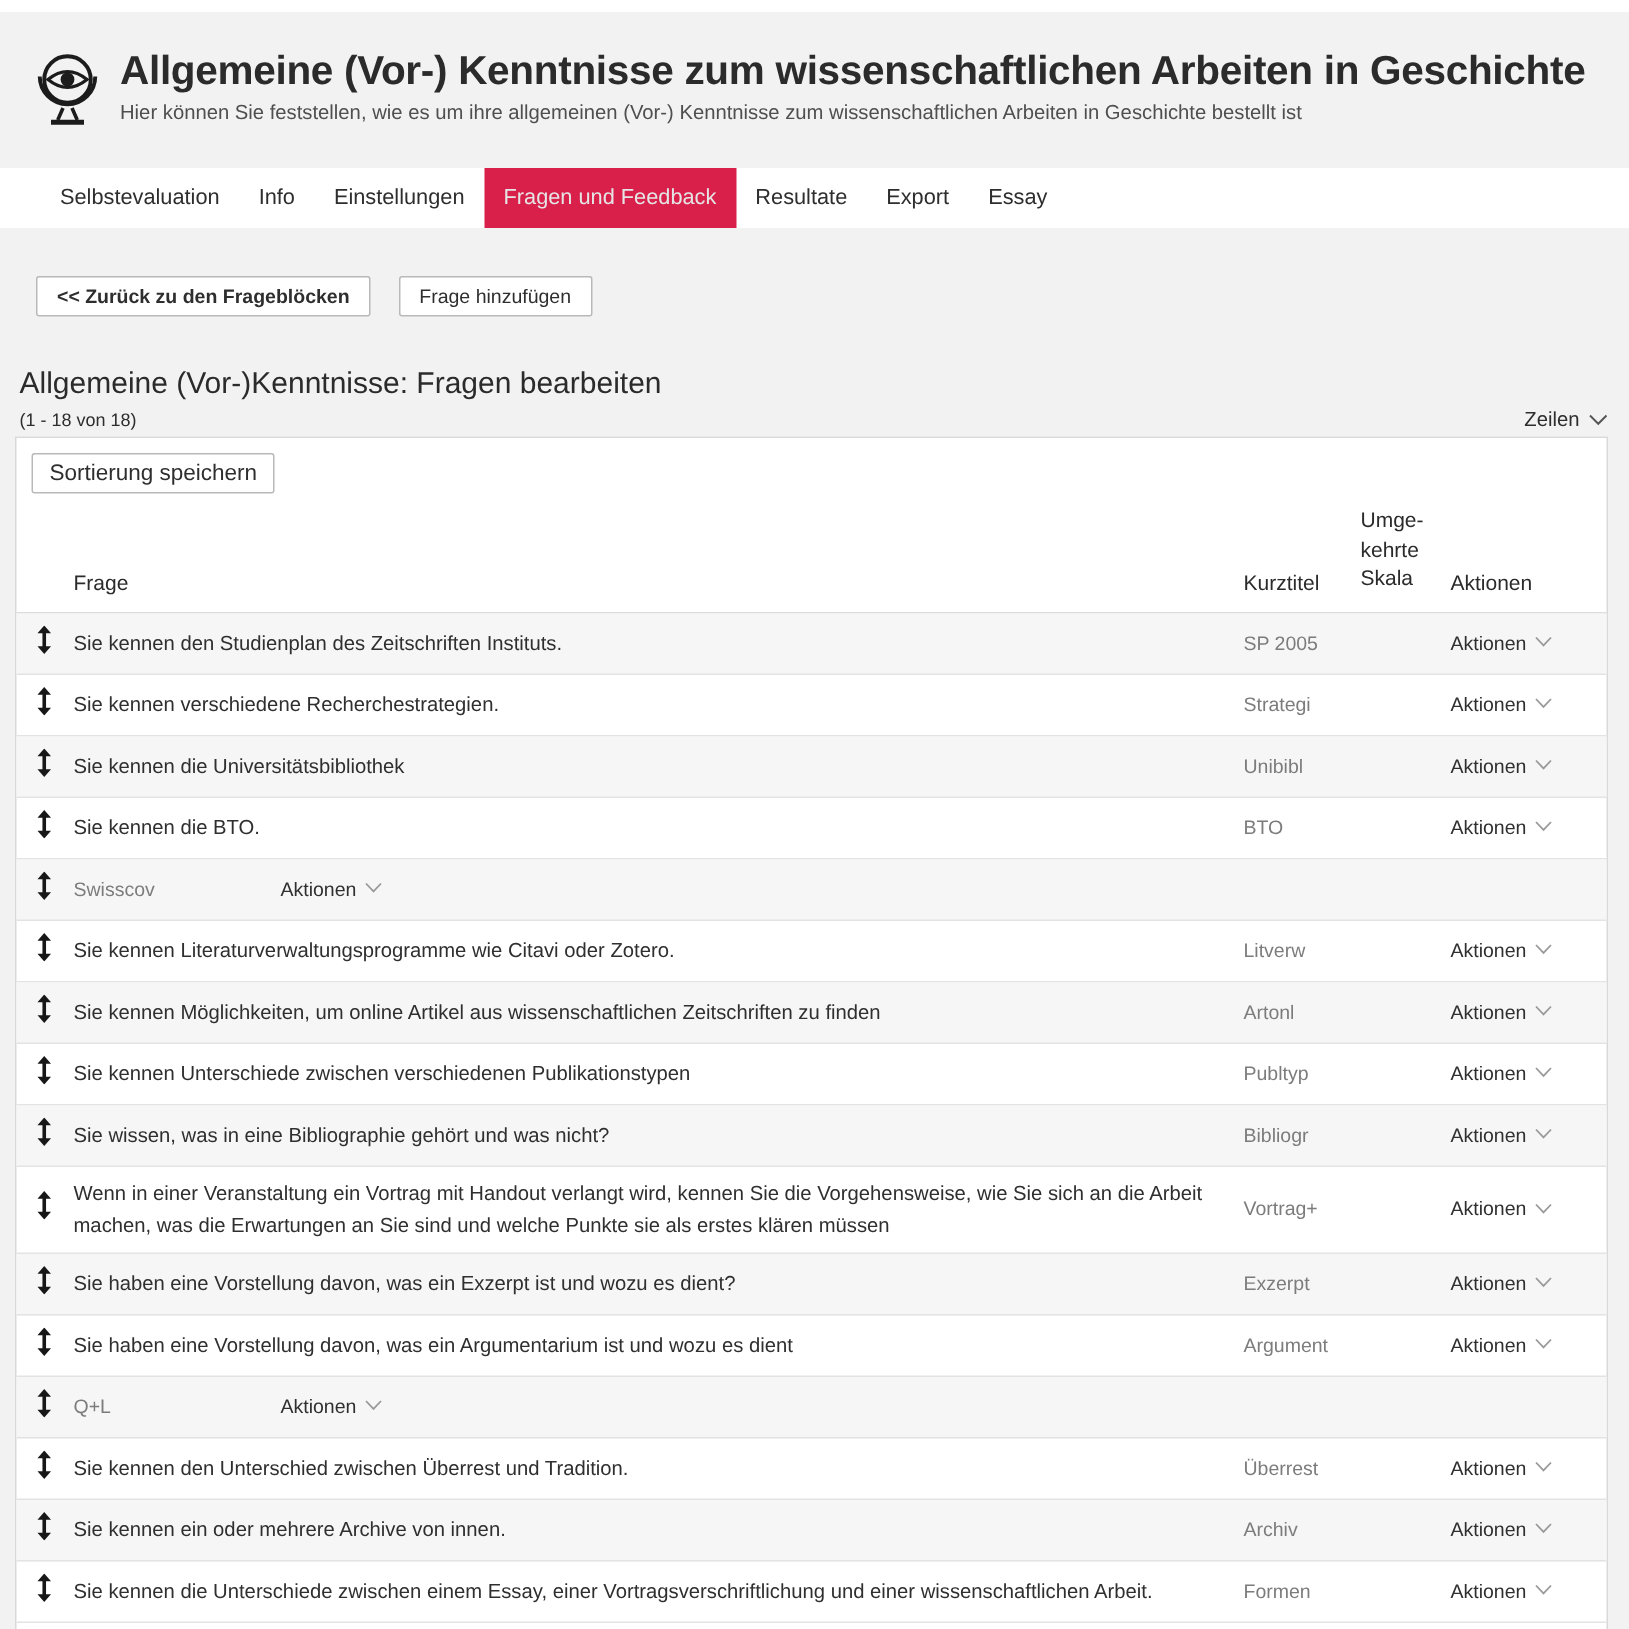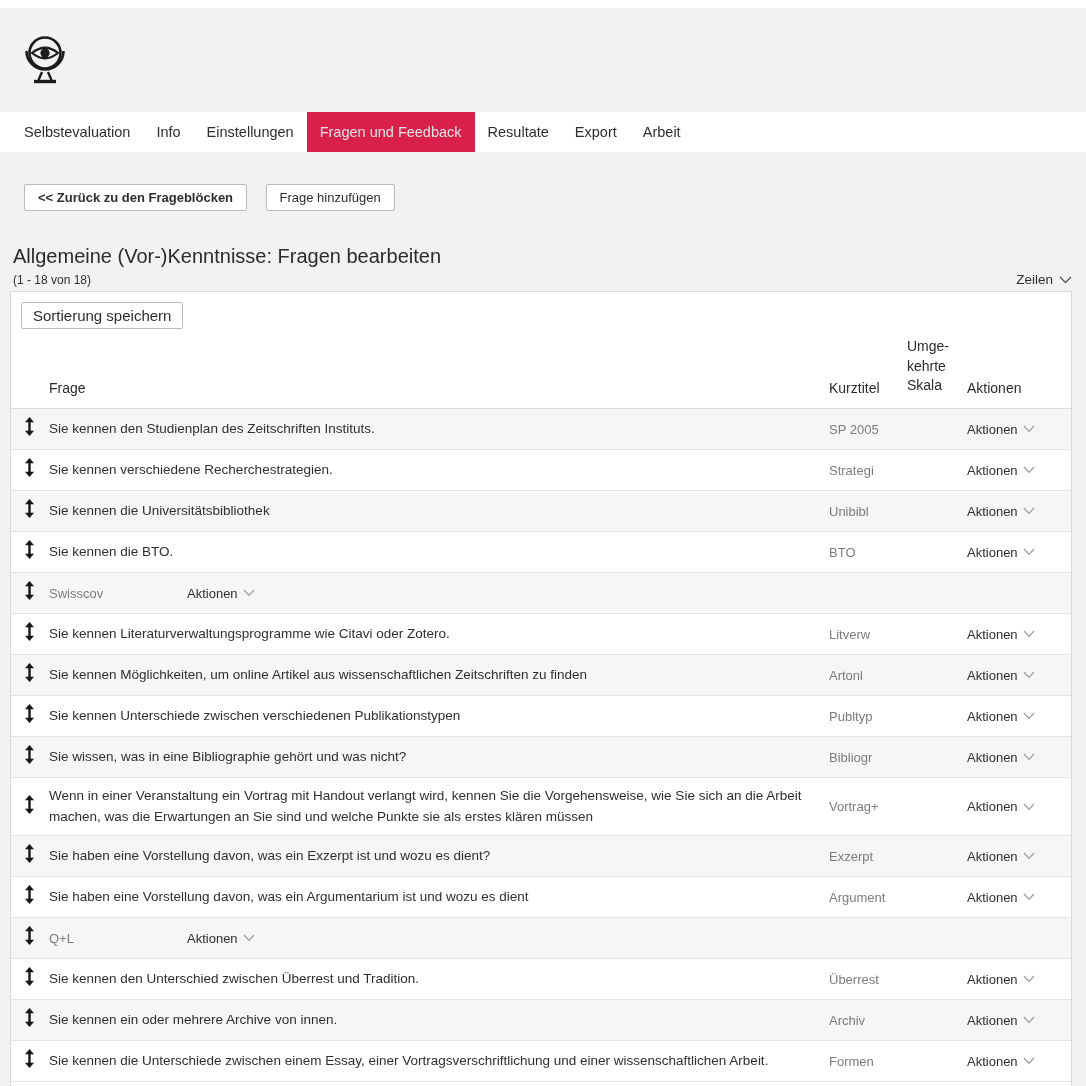"Allgemeine (Vor-) Kenntnisse zum" div.title-block { html: none -> <div> <h1>Allgemeine (Vor-) Kenntnisse zum wissenschaftlichen Arbeiten in Geschichte</h1> <div>Hier können Sie feststellen, wie es um ihre allgemeinen (Vor-) Kenntnisse zum wissenschaftlichen Arbeiten in Geschichte bestellt ist</div> </div> }
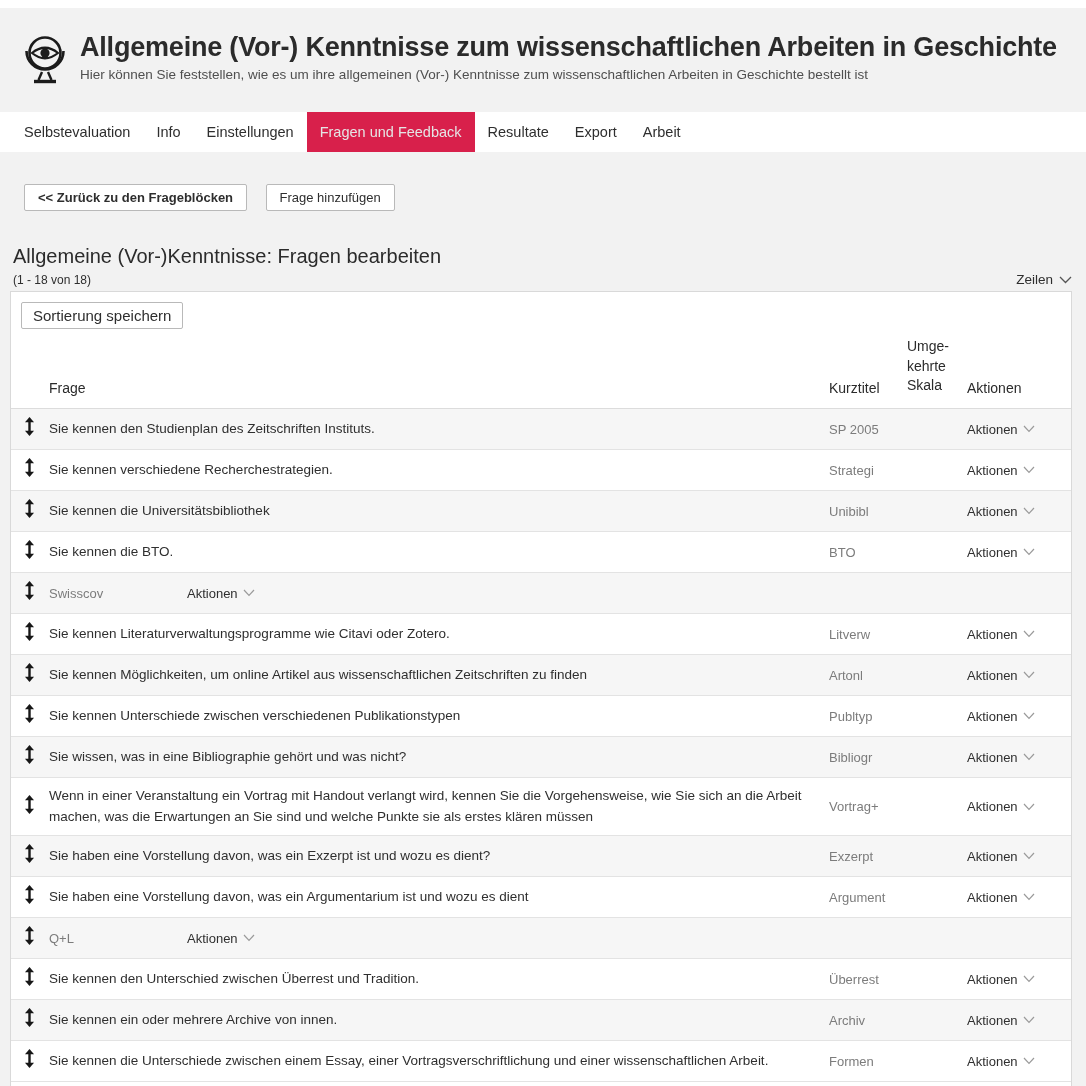"Selbstevaluation" .tabbar { margin-left: none -> 16px }
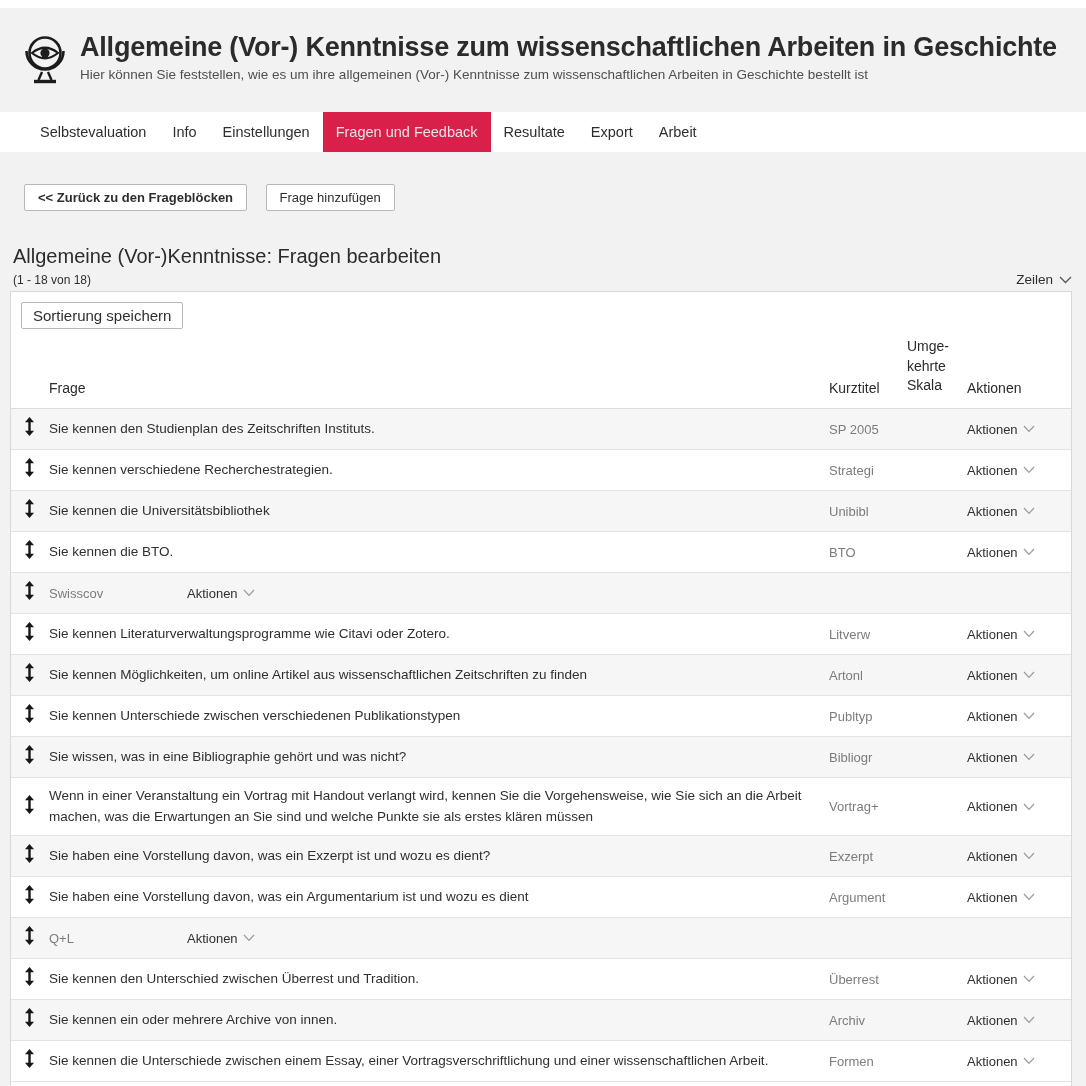"Arbeit" span { text: Arbeit -> Essay }
